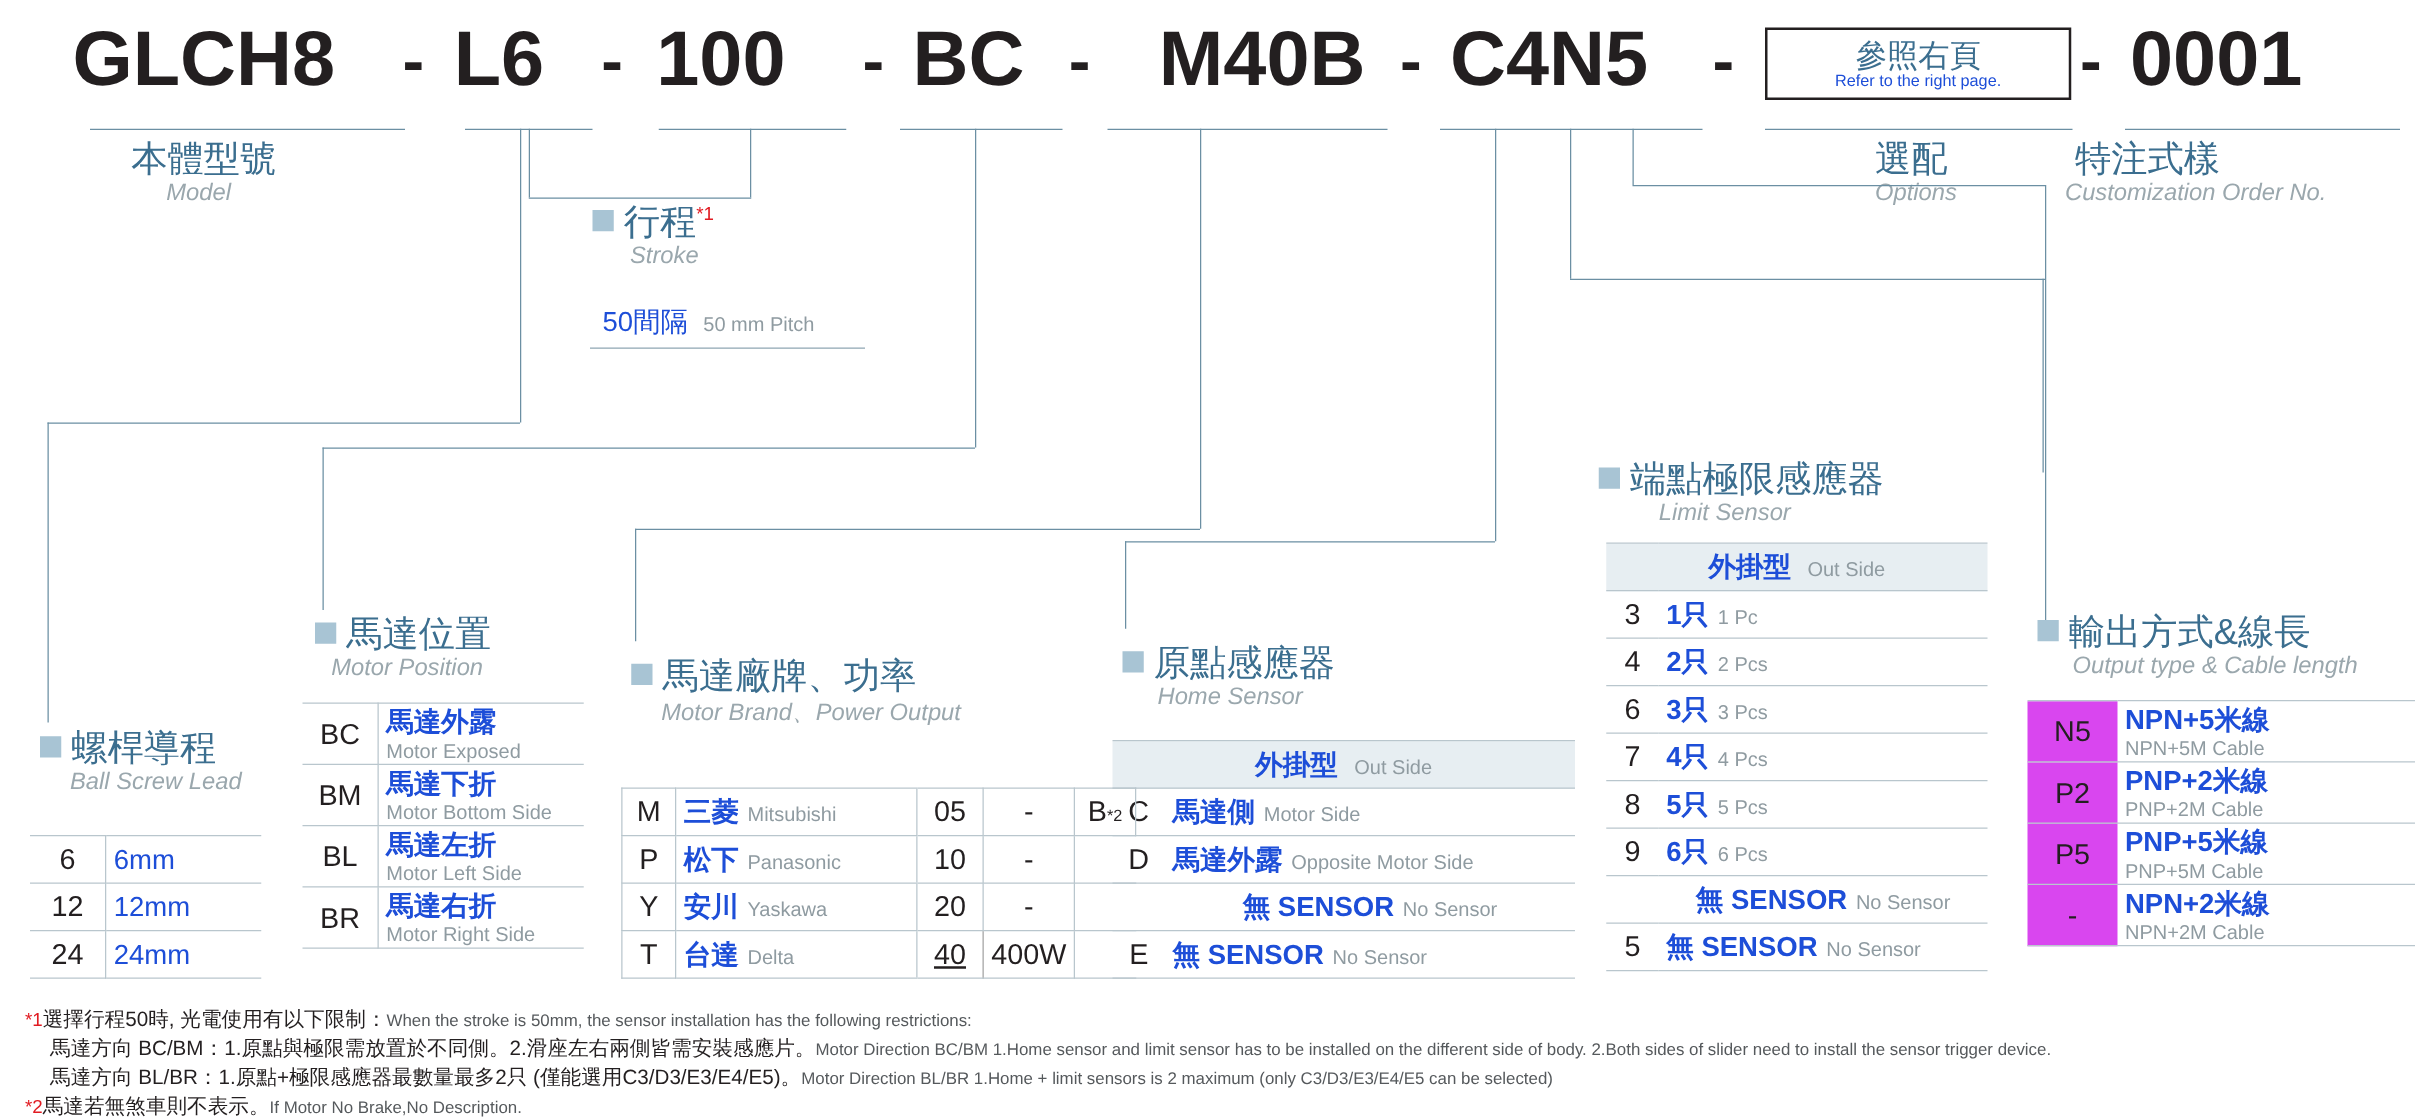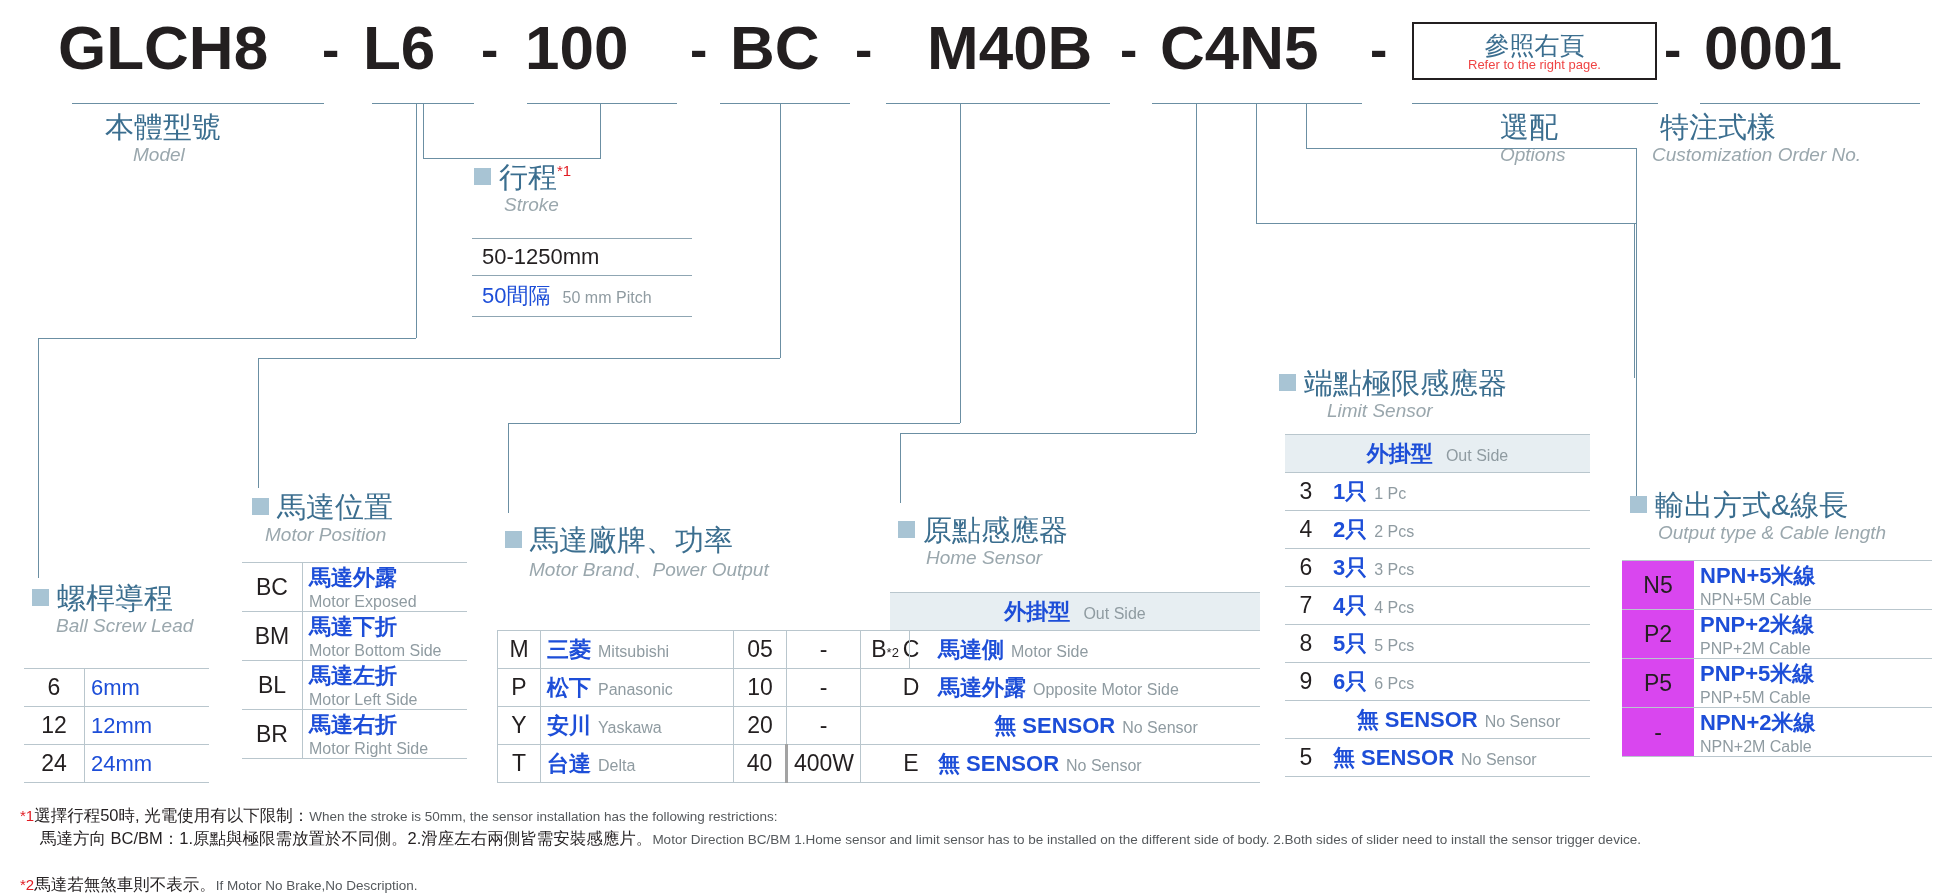"Refer to the right page." .pn-box .en { color: #ef4444 -> #1d4ed8 }
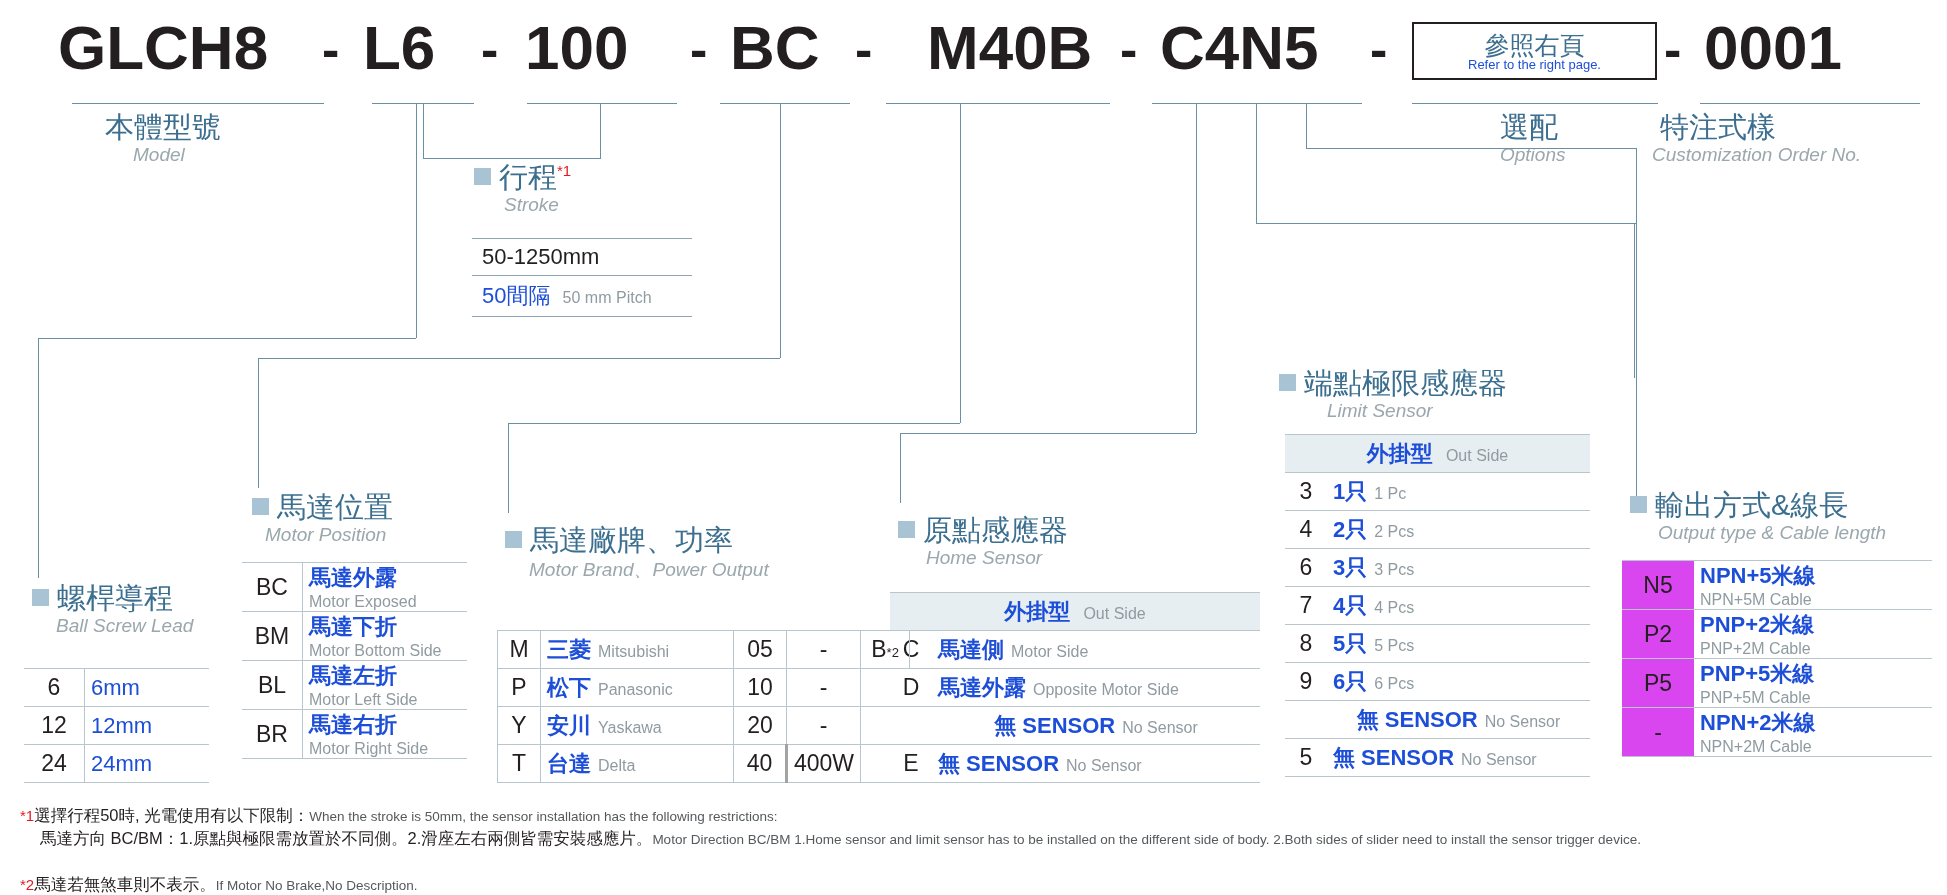"50-1250mm" div.r1 { html: <div>50-1250mm</div> -> none }
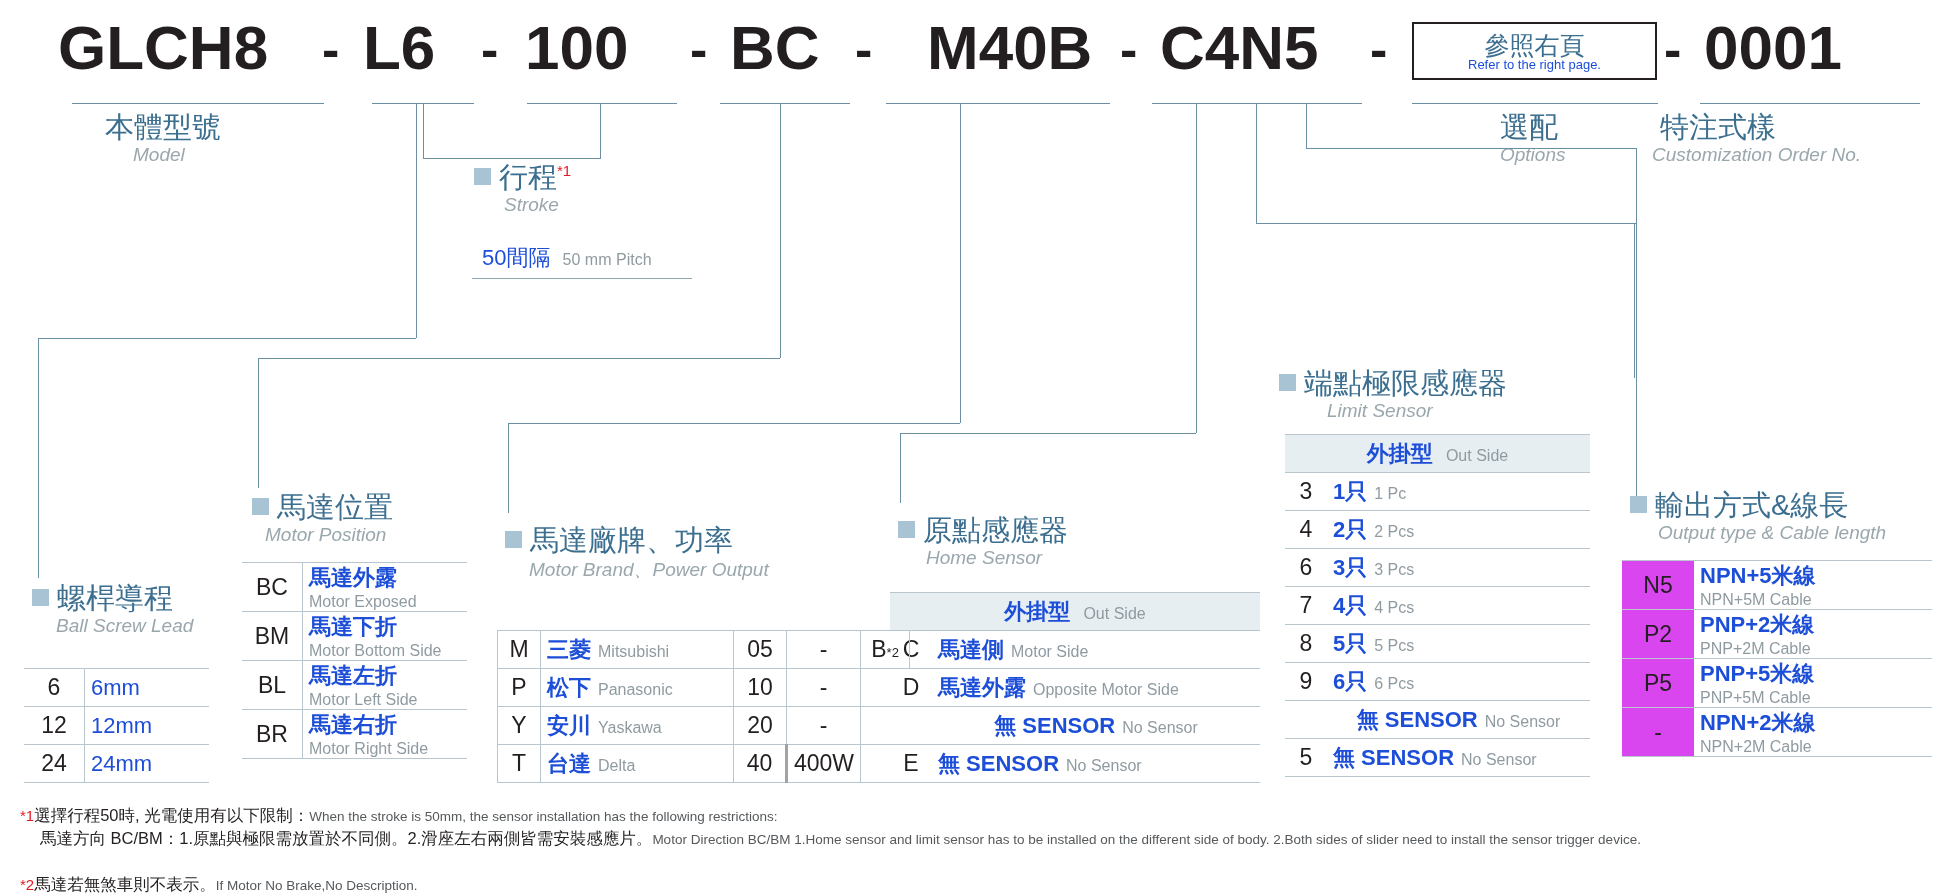"40" td.code { border-right: 3px solid #a3a3a3 -> 1px solid #a3a3a3; text-decoration: none -> underline }
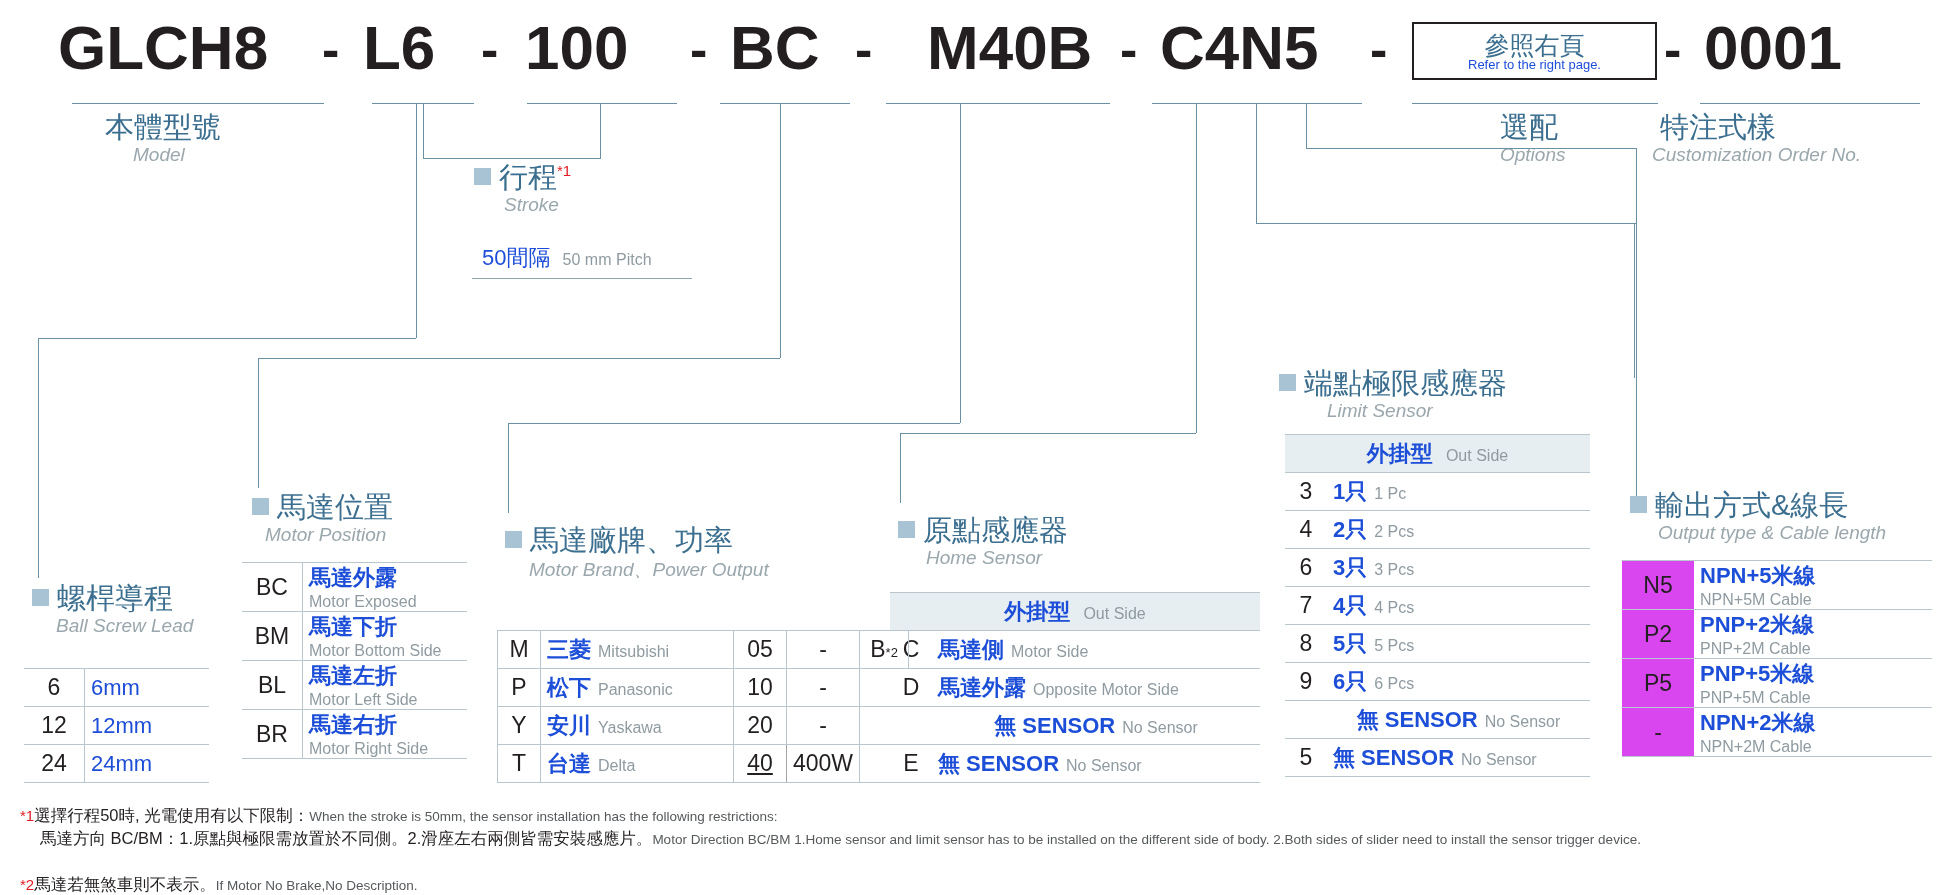"馬達方向 BL/BR：1.原點+極限感應器最數量最多2只" div.fn { html: none -> <div> <span>馬達方向 BL/BR：1.原點+極限感應器最數量最多2只 (僅能選用C3/D3/E3/E4/E5)。</span><span>Motor Direction BL/BR 1.Home + limit sensors is 2 maximum (only C3/D3/E3/E4/E5 can be selected)</span> </div> }
